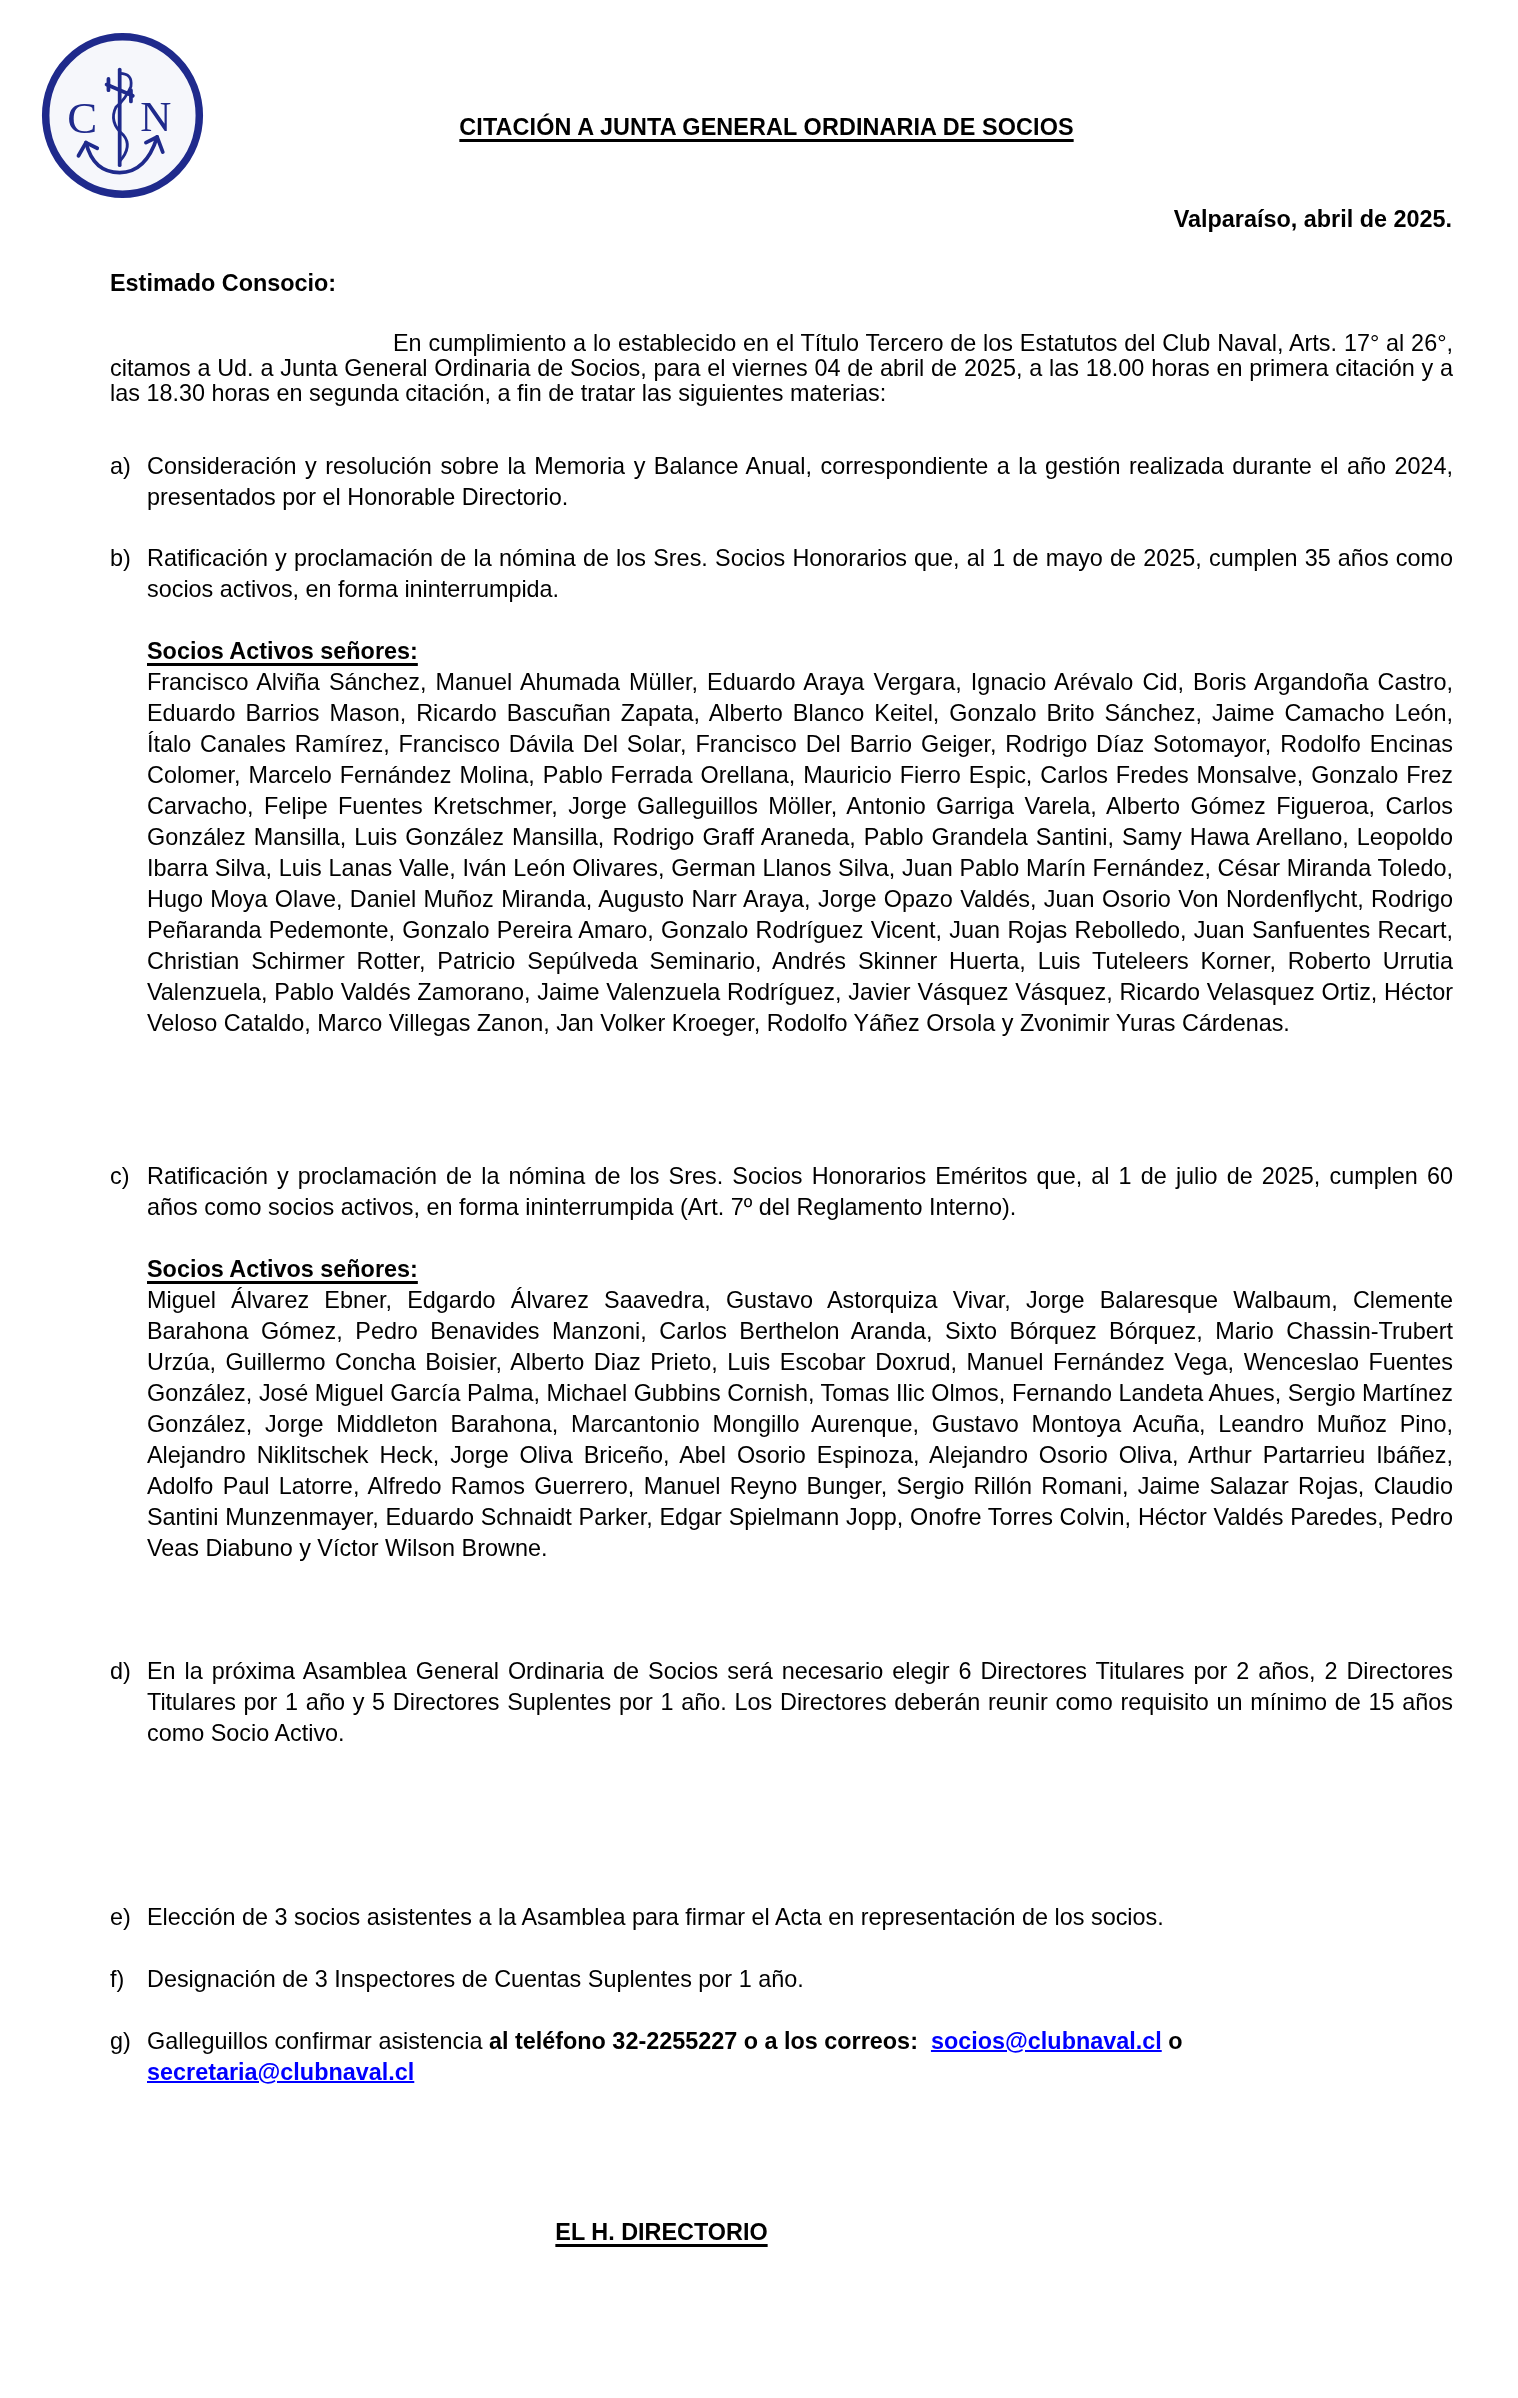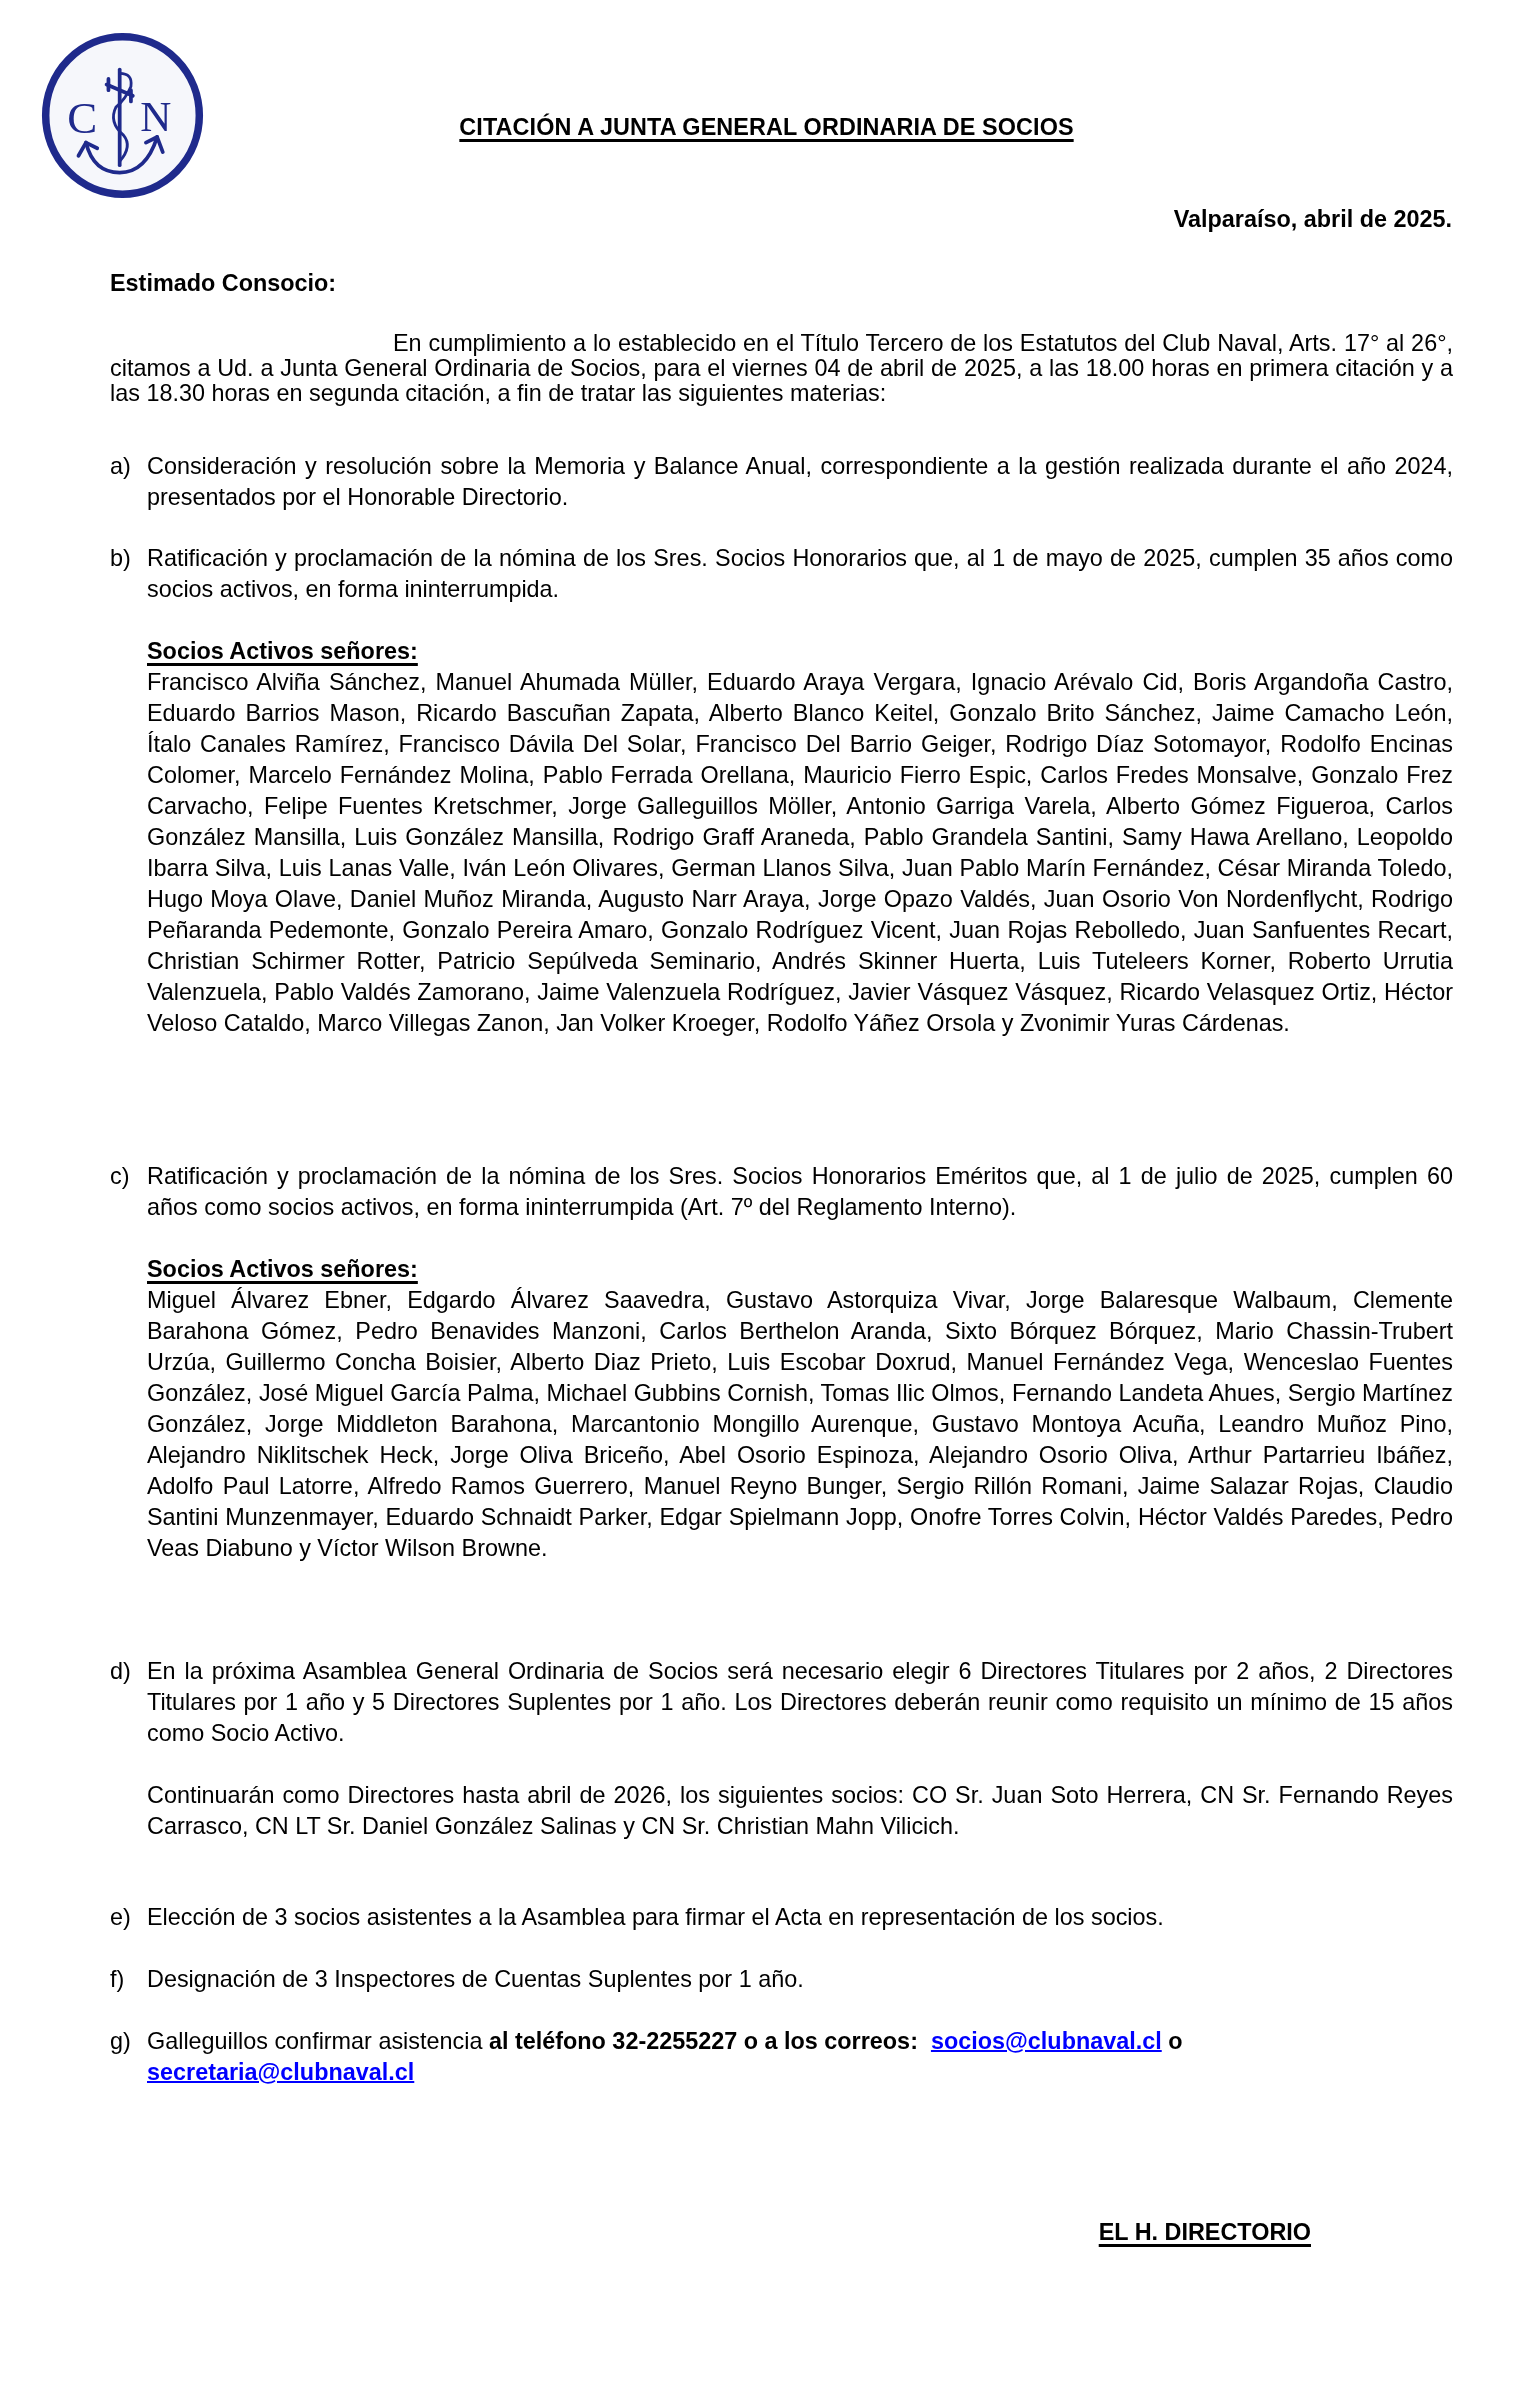"Continuarán como Directores hasta abril" div { html: <div>Continuarán como Directores hasta abril de 2026, los siguientes socios: CO Sr. Juan Soto Herrera, CN Sr. Fernando Reyes Carrasco, CN LT Sr. Daniel González Salinas y CN Sr. Christian Mahn Vilicich.</div> -> none }
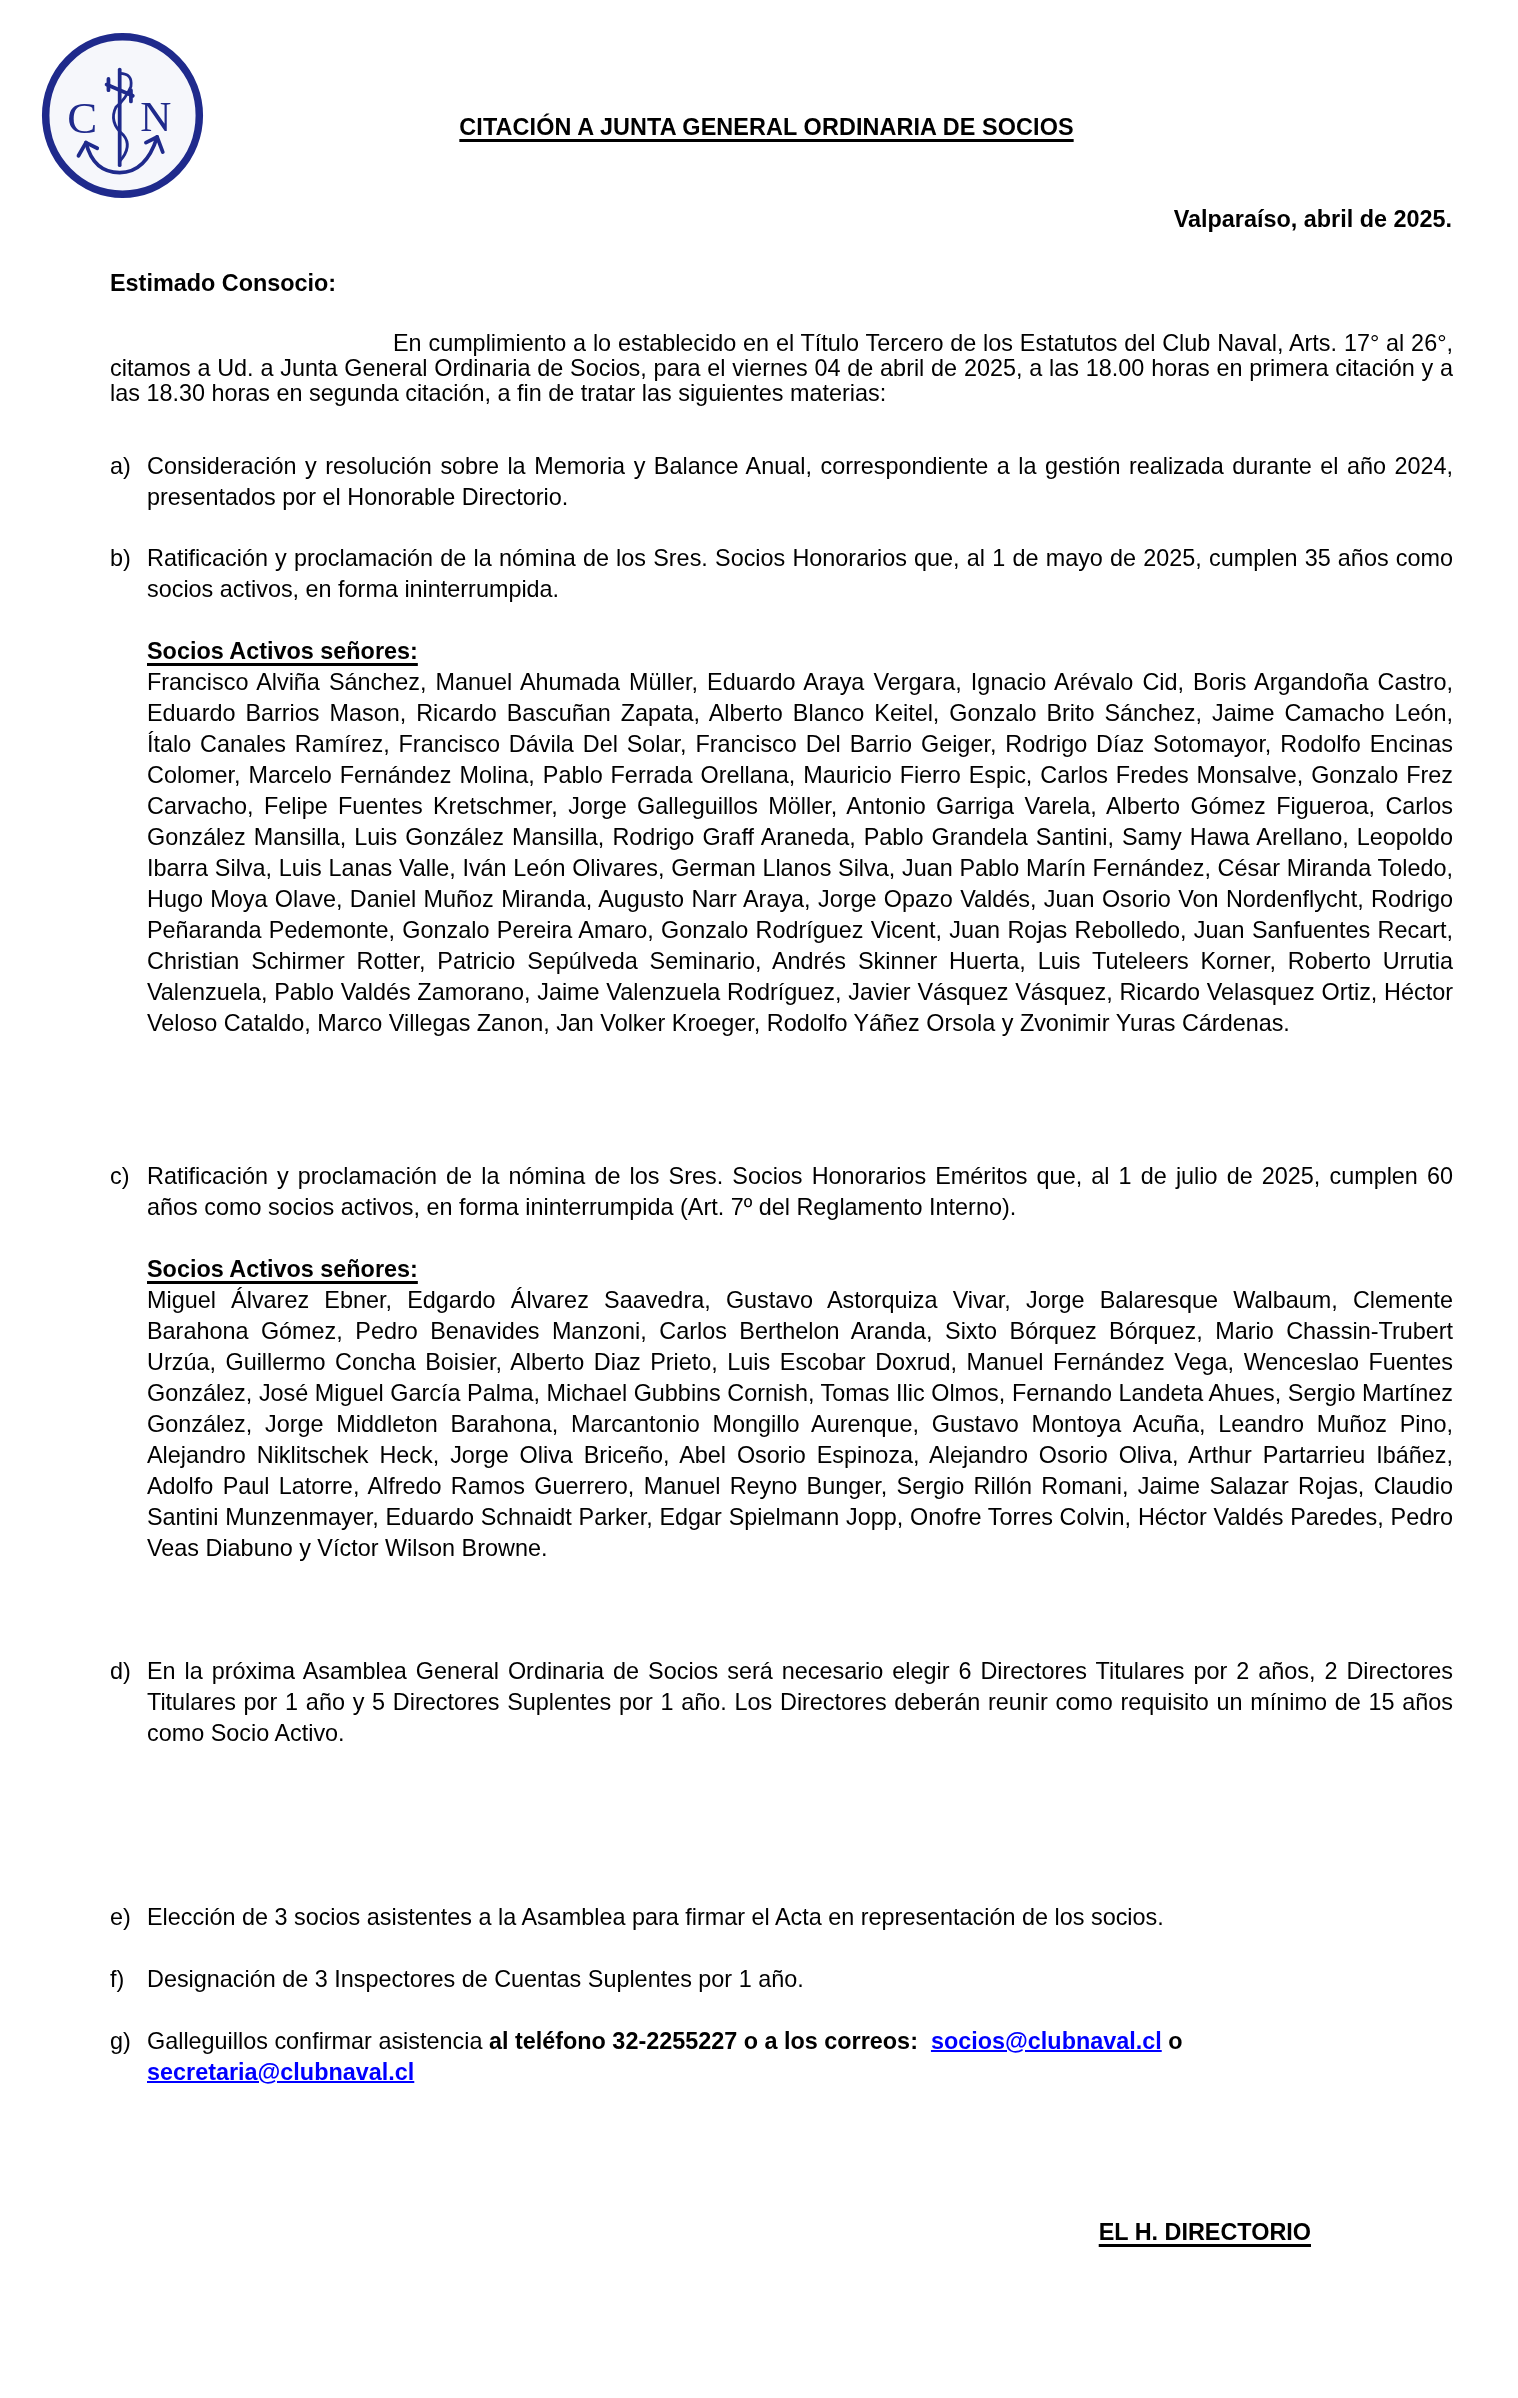"EL H. DIRECTORIO" .signature { text-align: right -> center }
